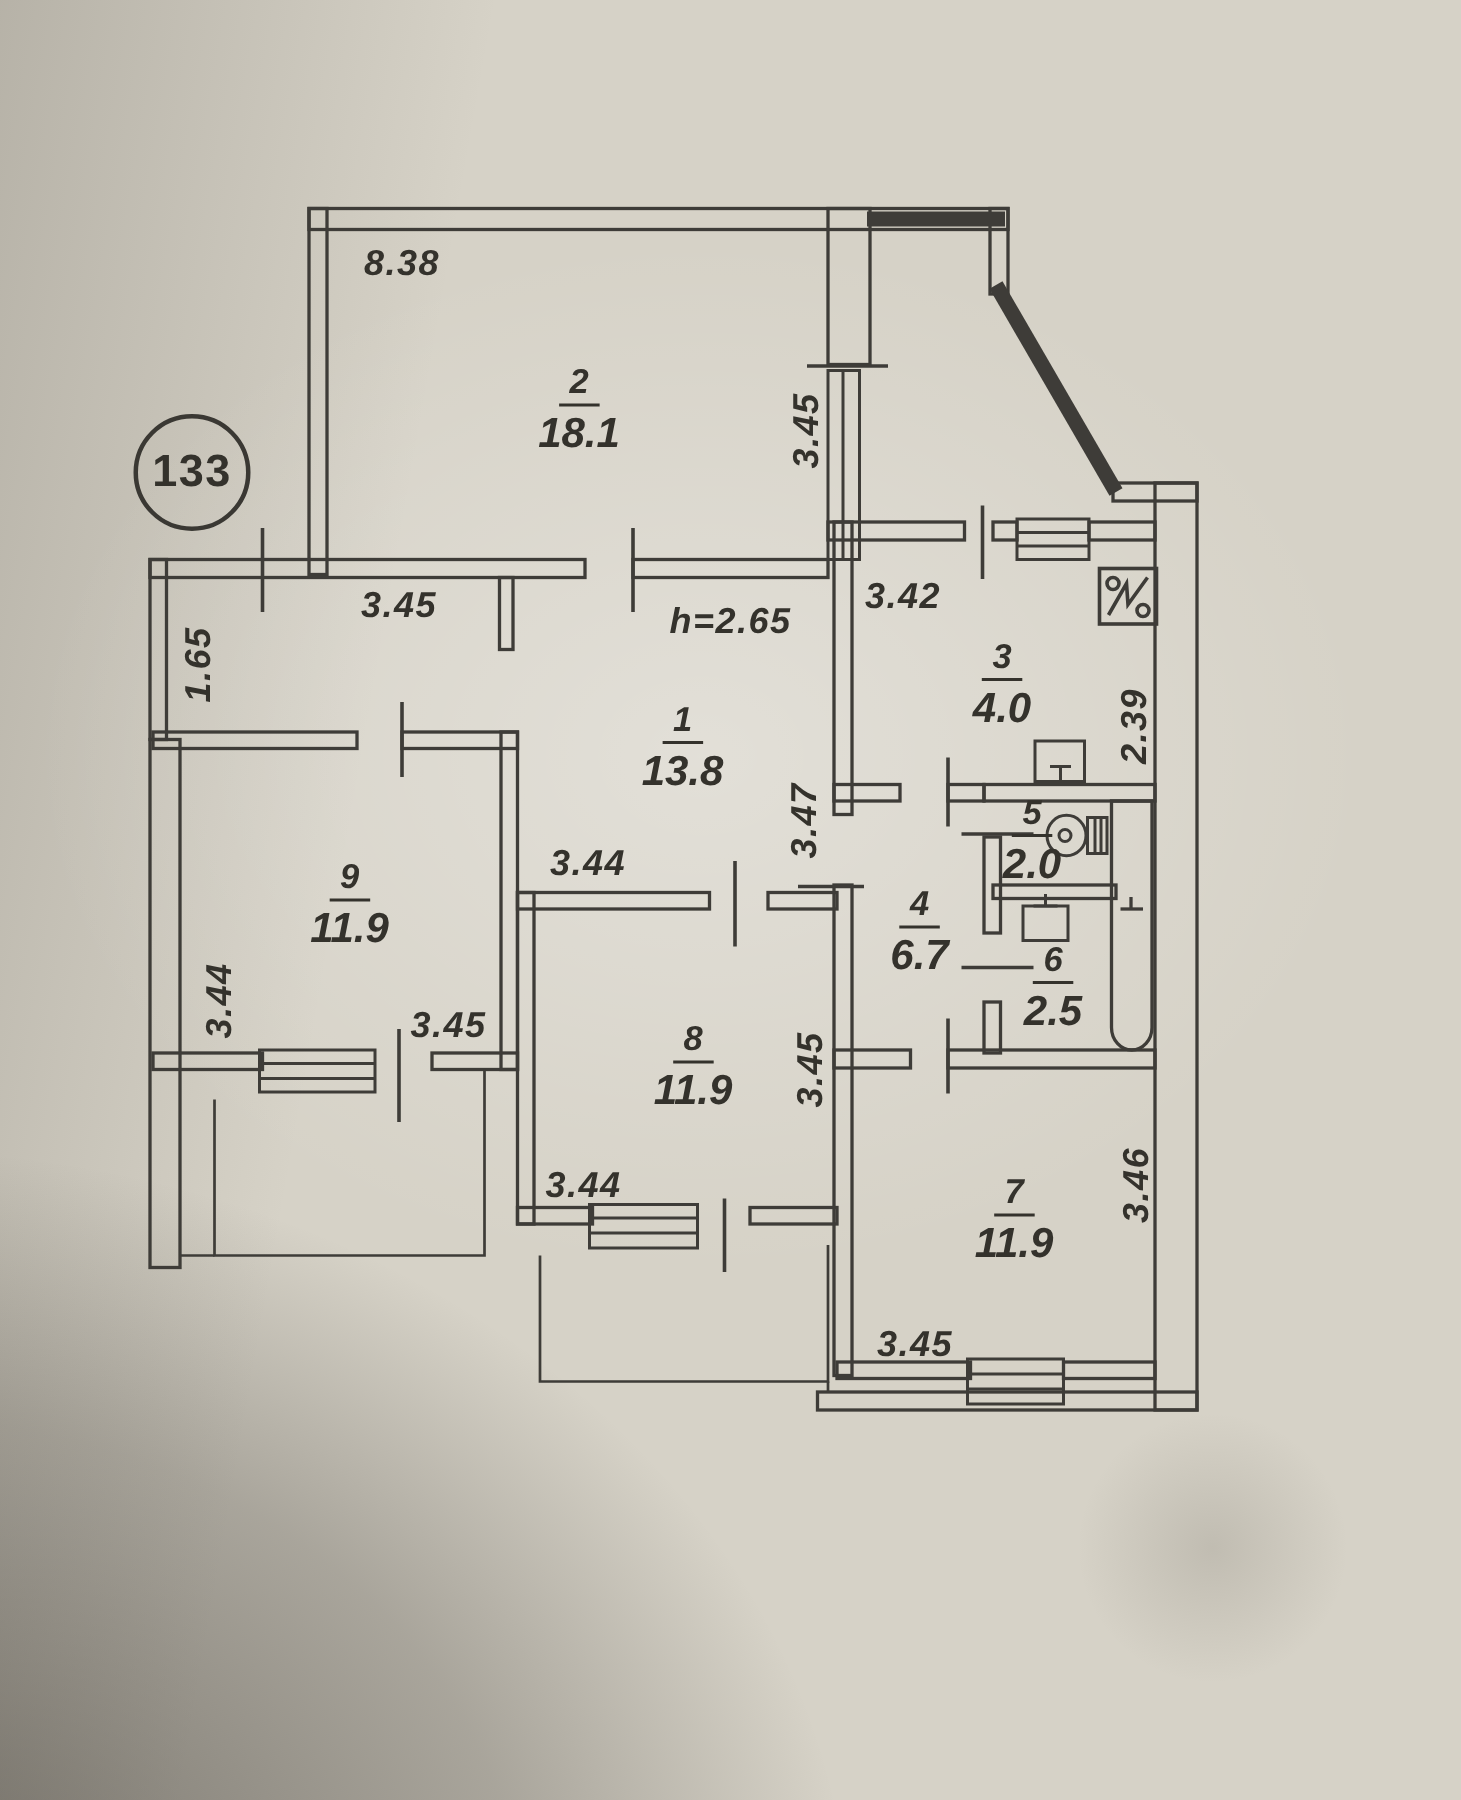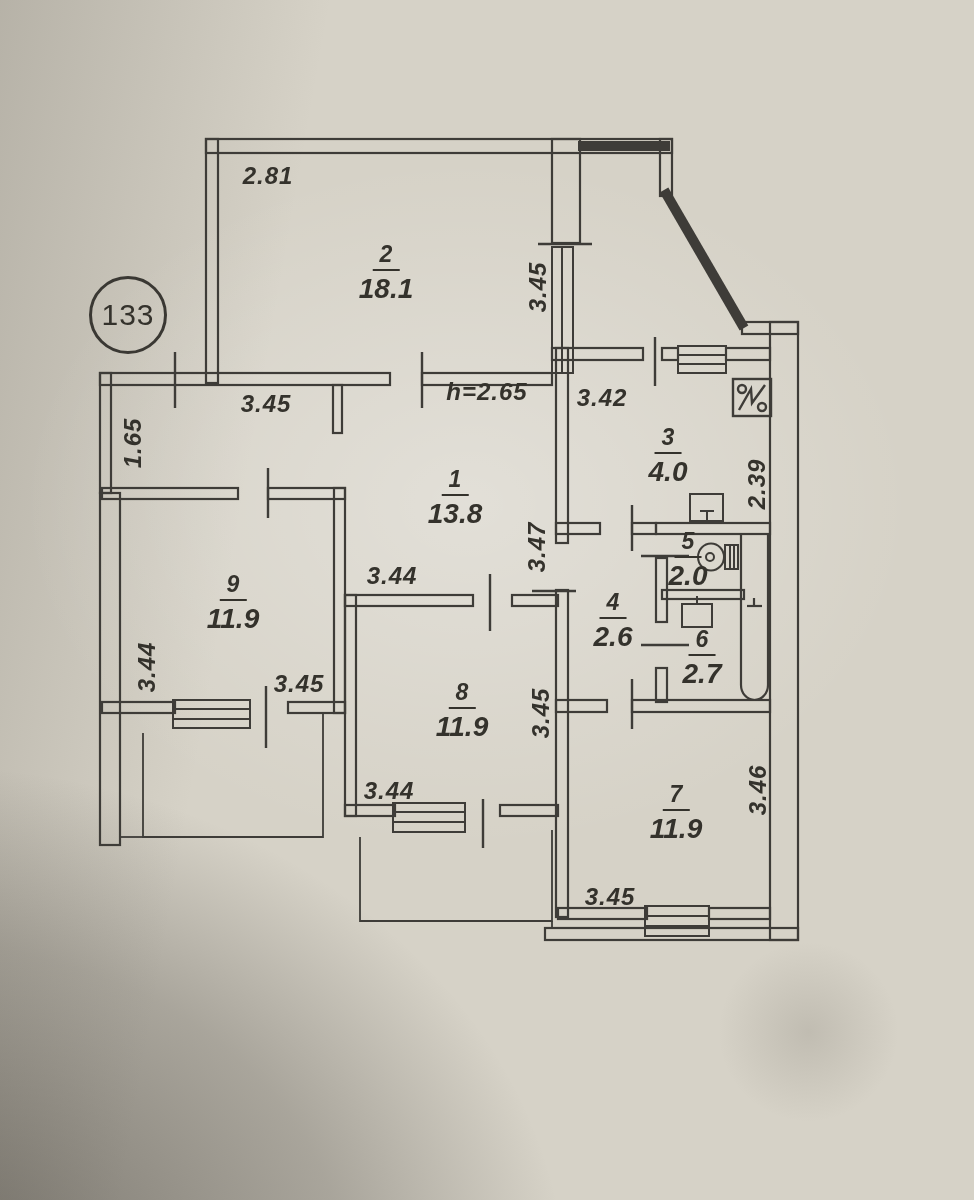"2.81" div.lbl { text: 2.81 -> 8.38 }
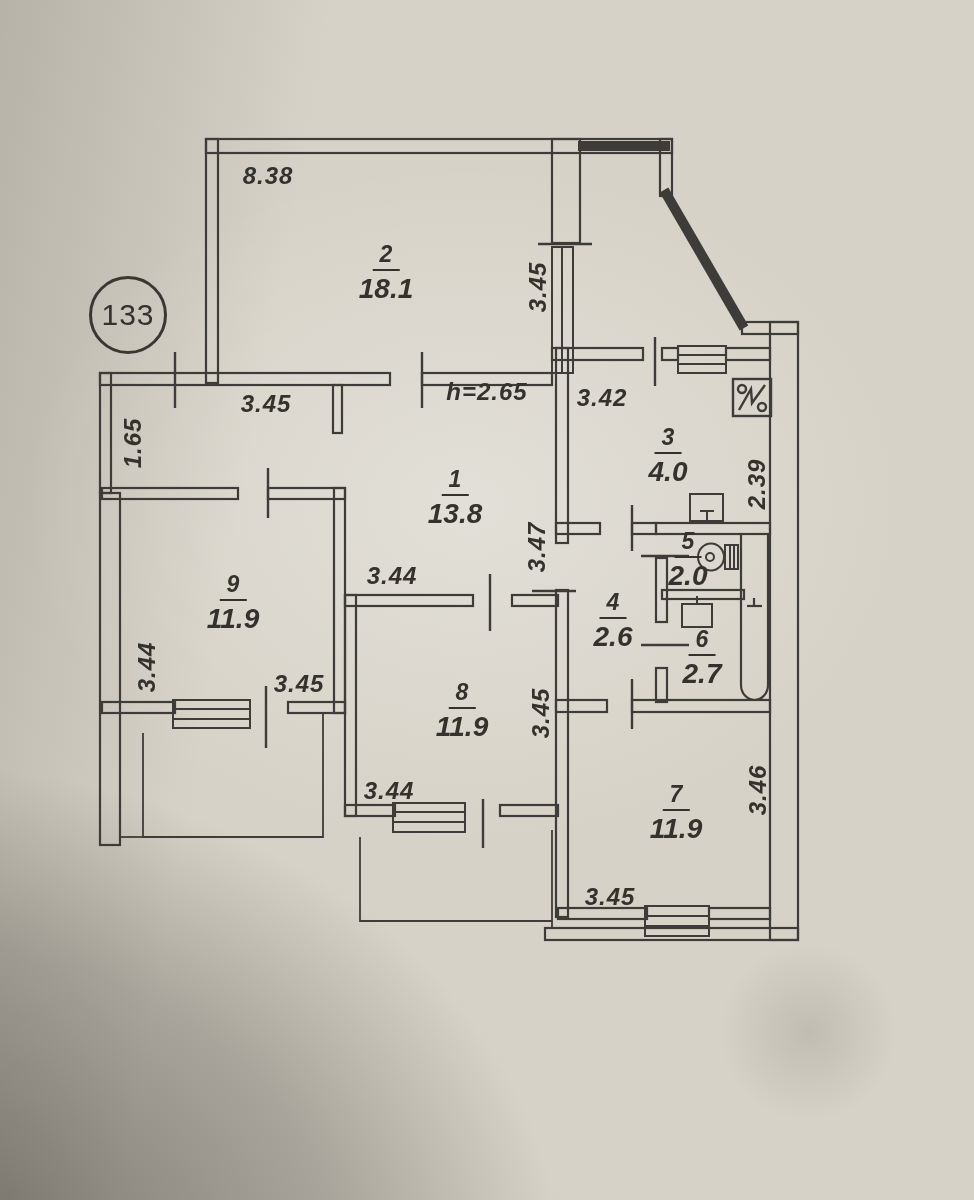"133" #apt-badge { font-weight: normal -> bold }
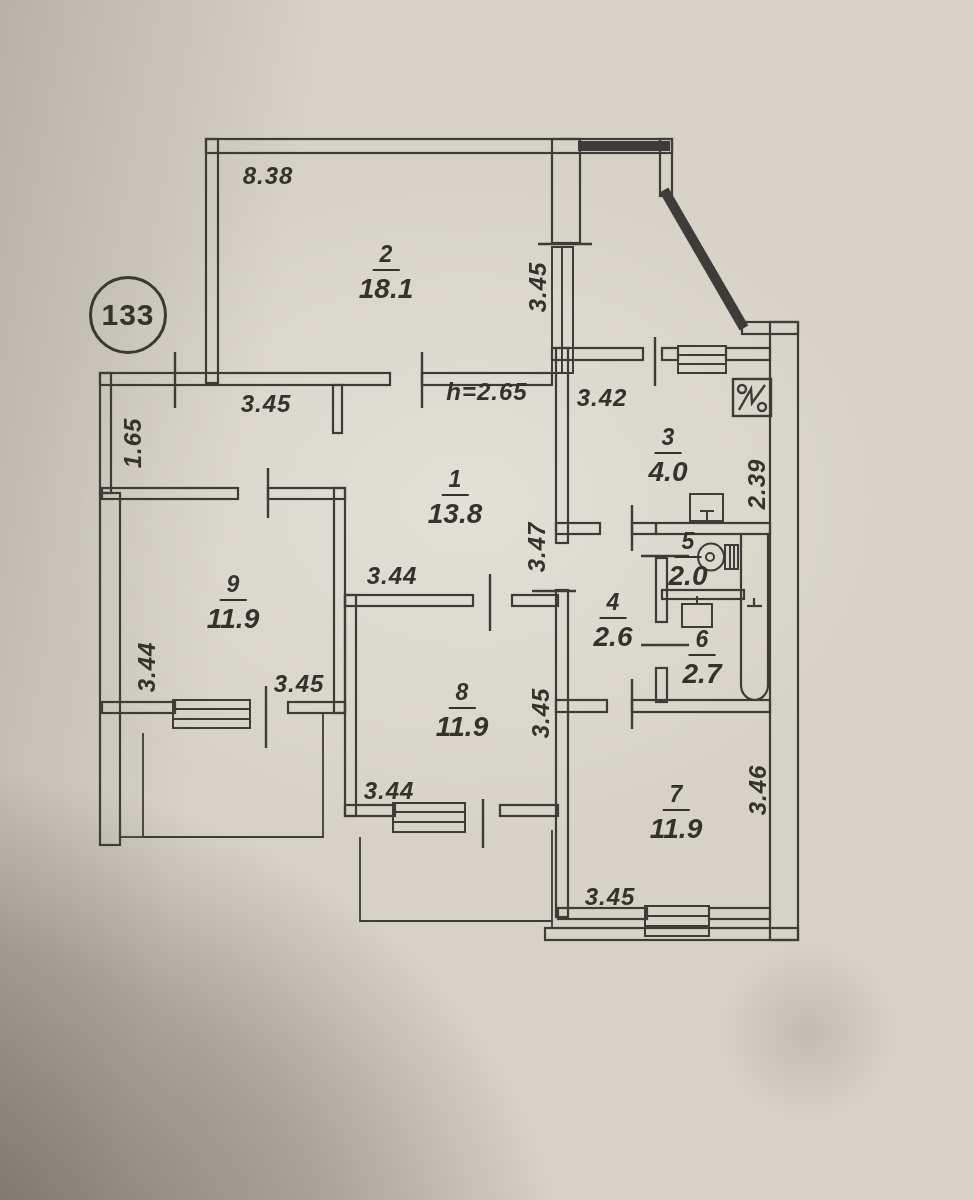"h=2.65" div.lbl { top: 392px -> 415px }
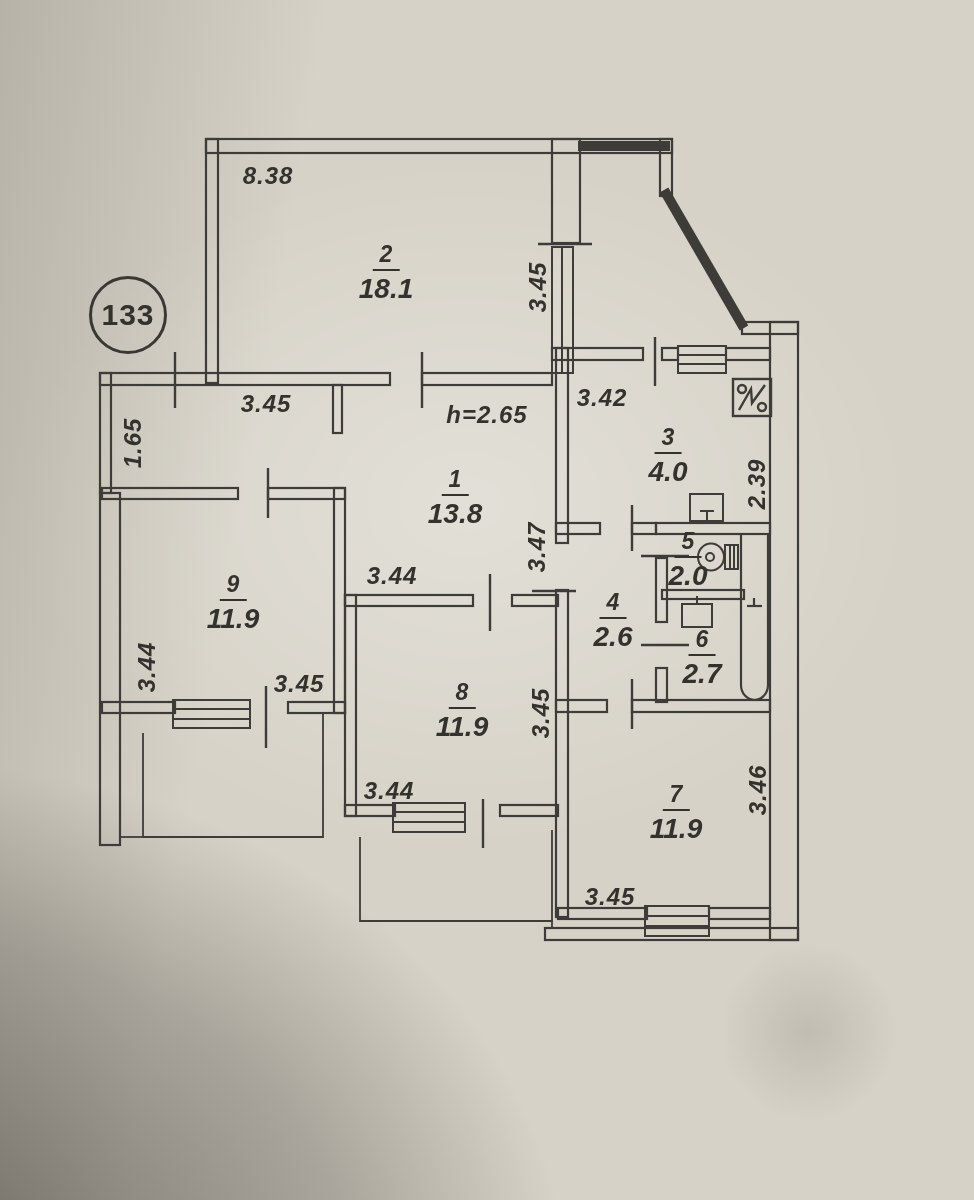"2.6" span.area { text: 2.6 -> 6.7 }
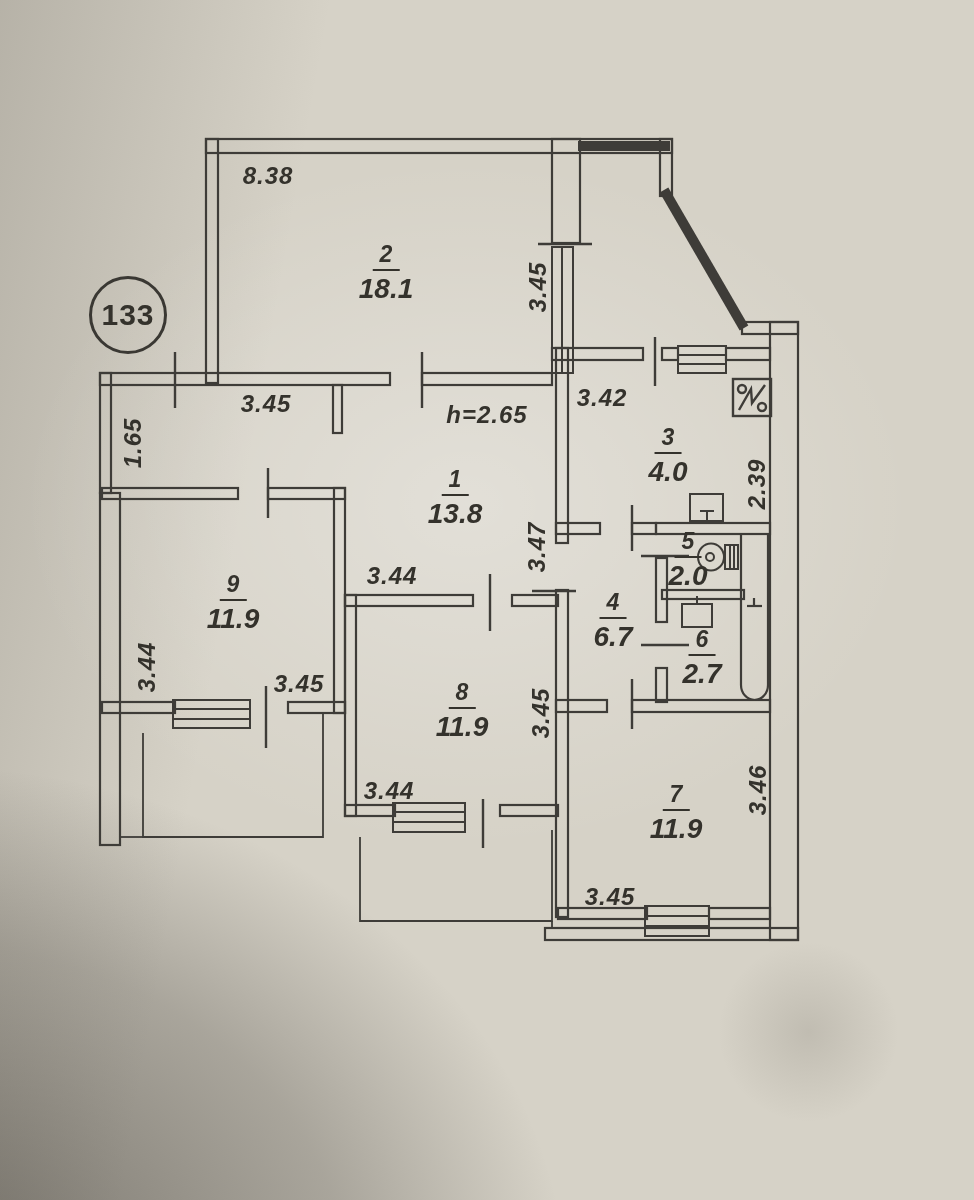"2.7" span.area { text: 2.7 -> 2.5 }
